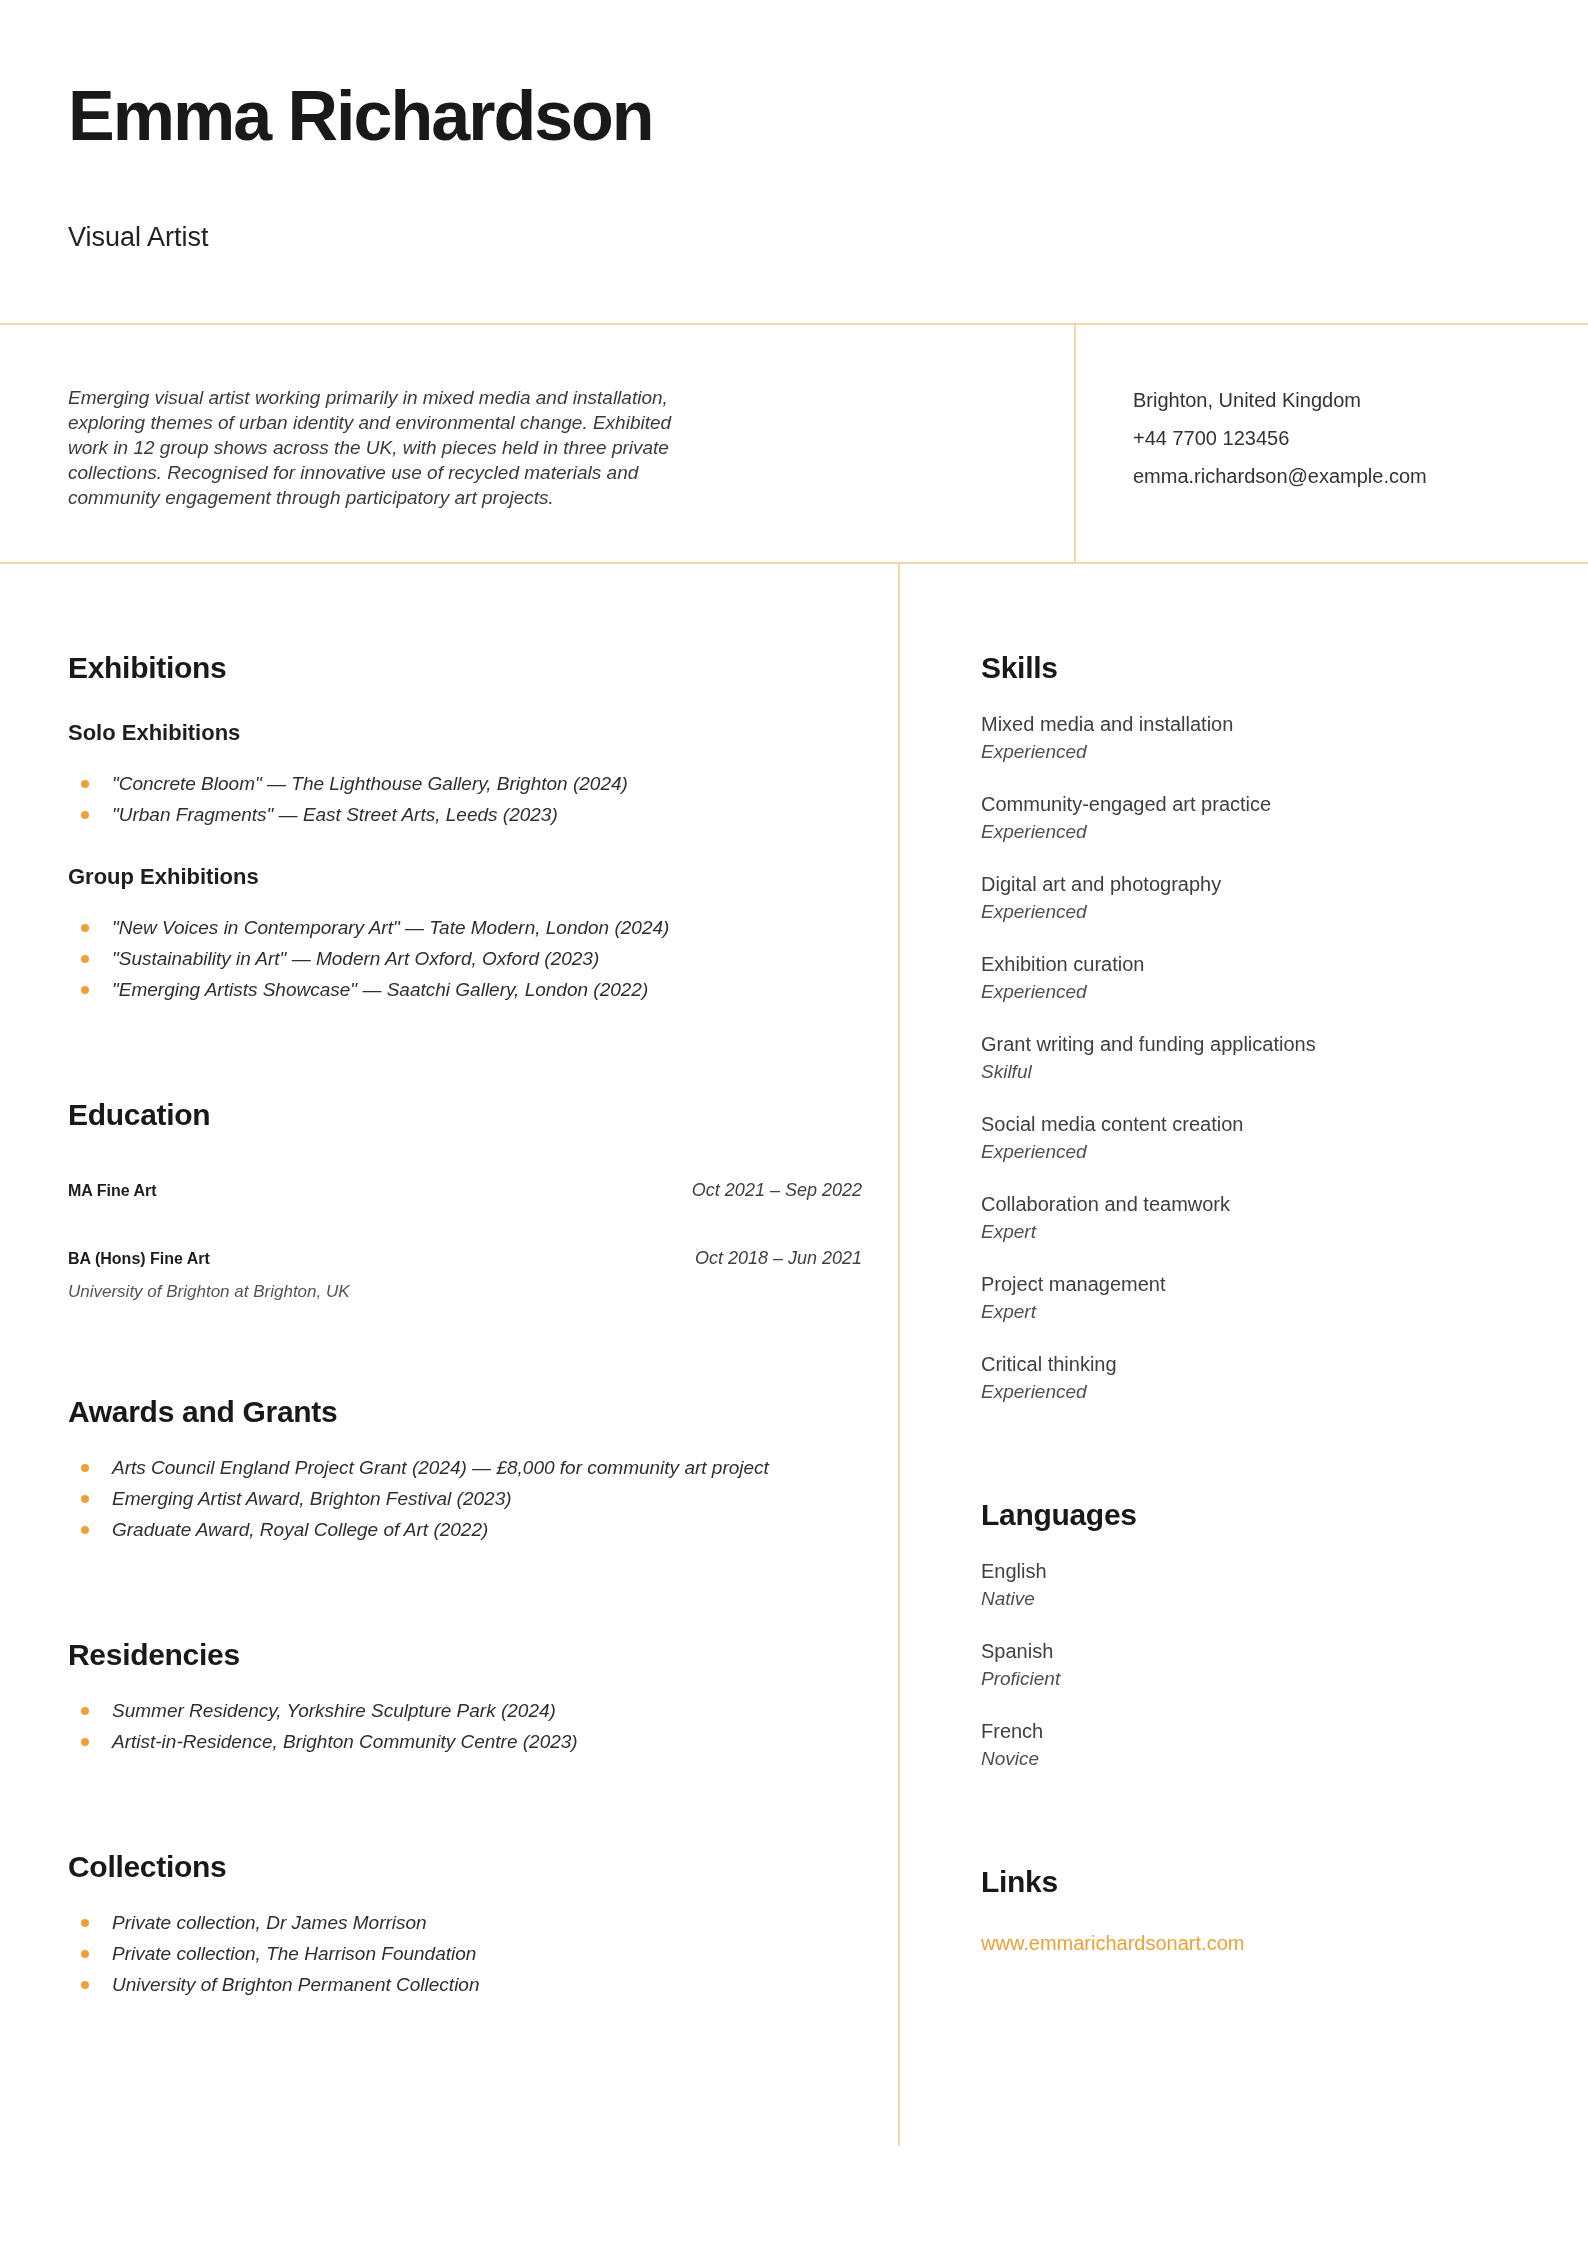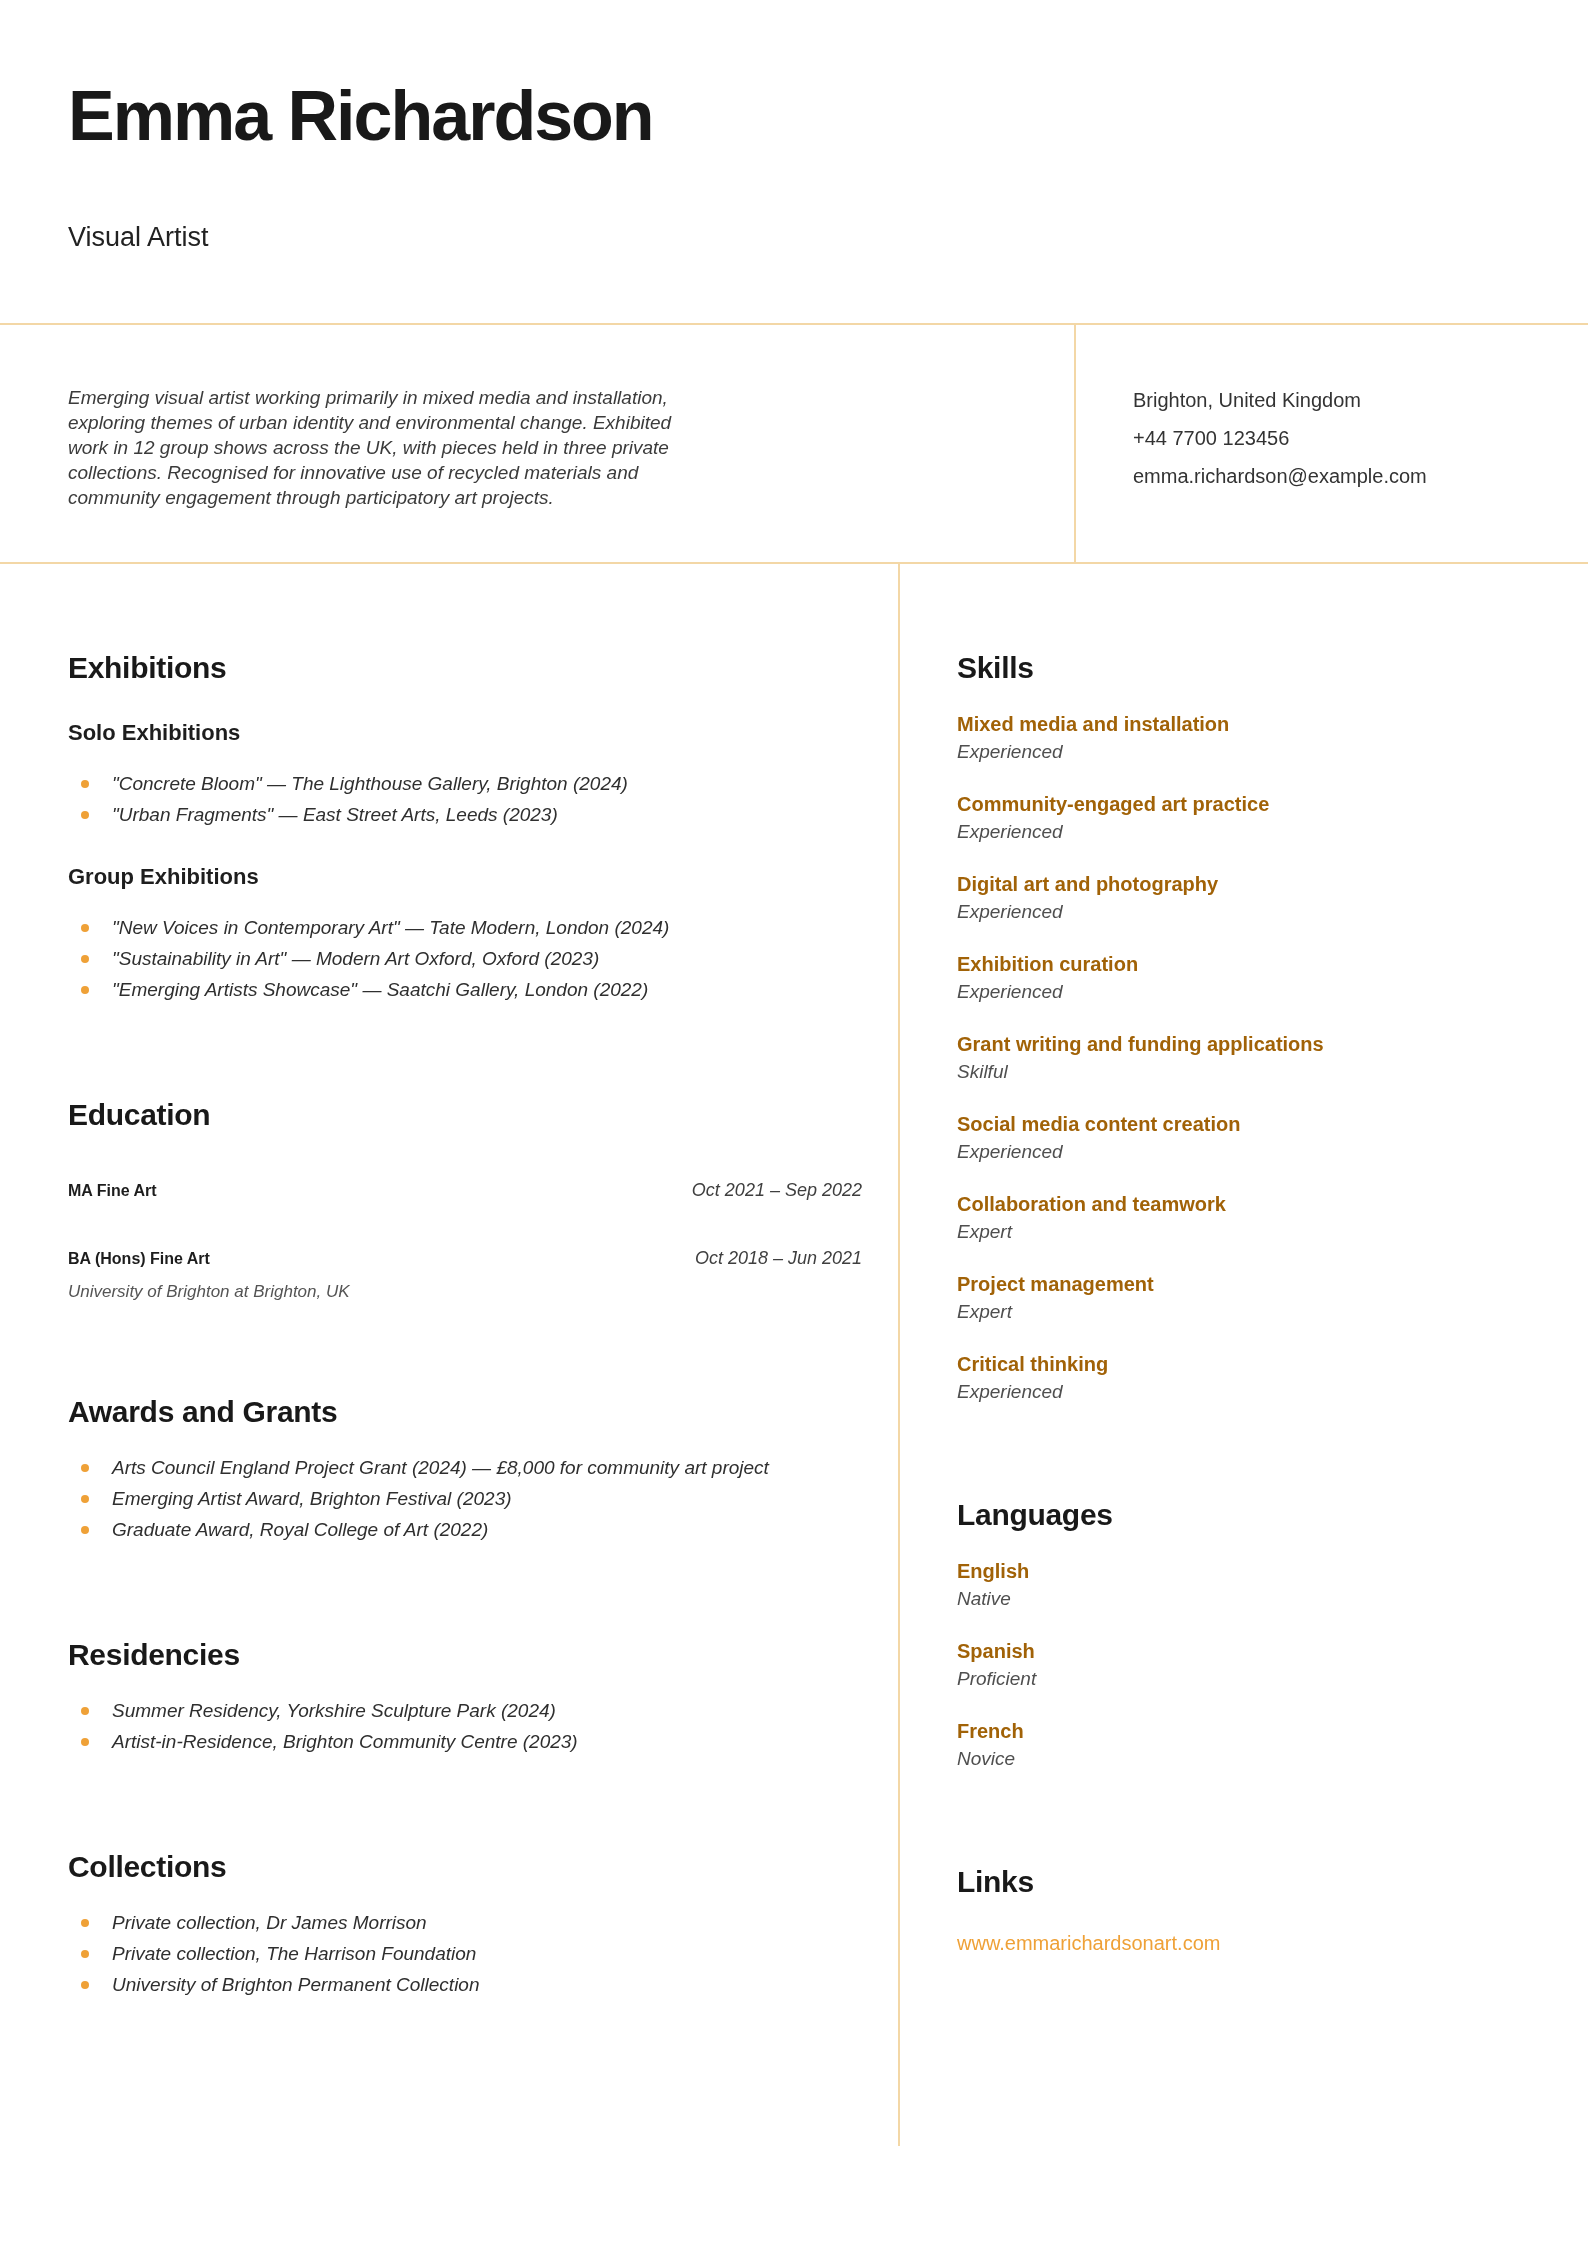"Exhibitions" .main { gap: none -> 24px }
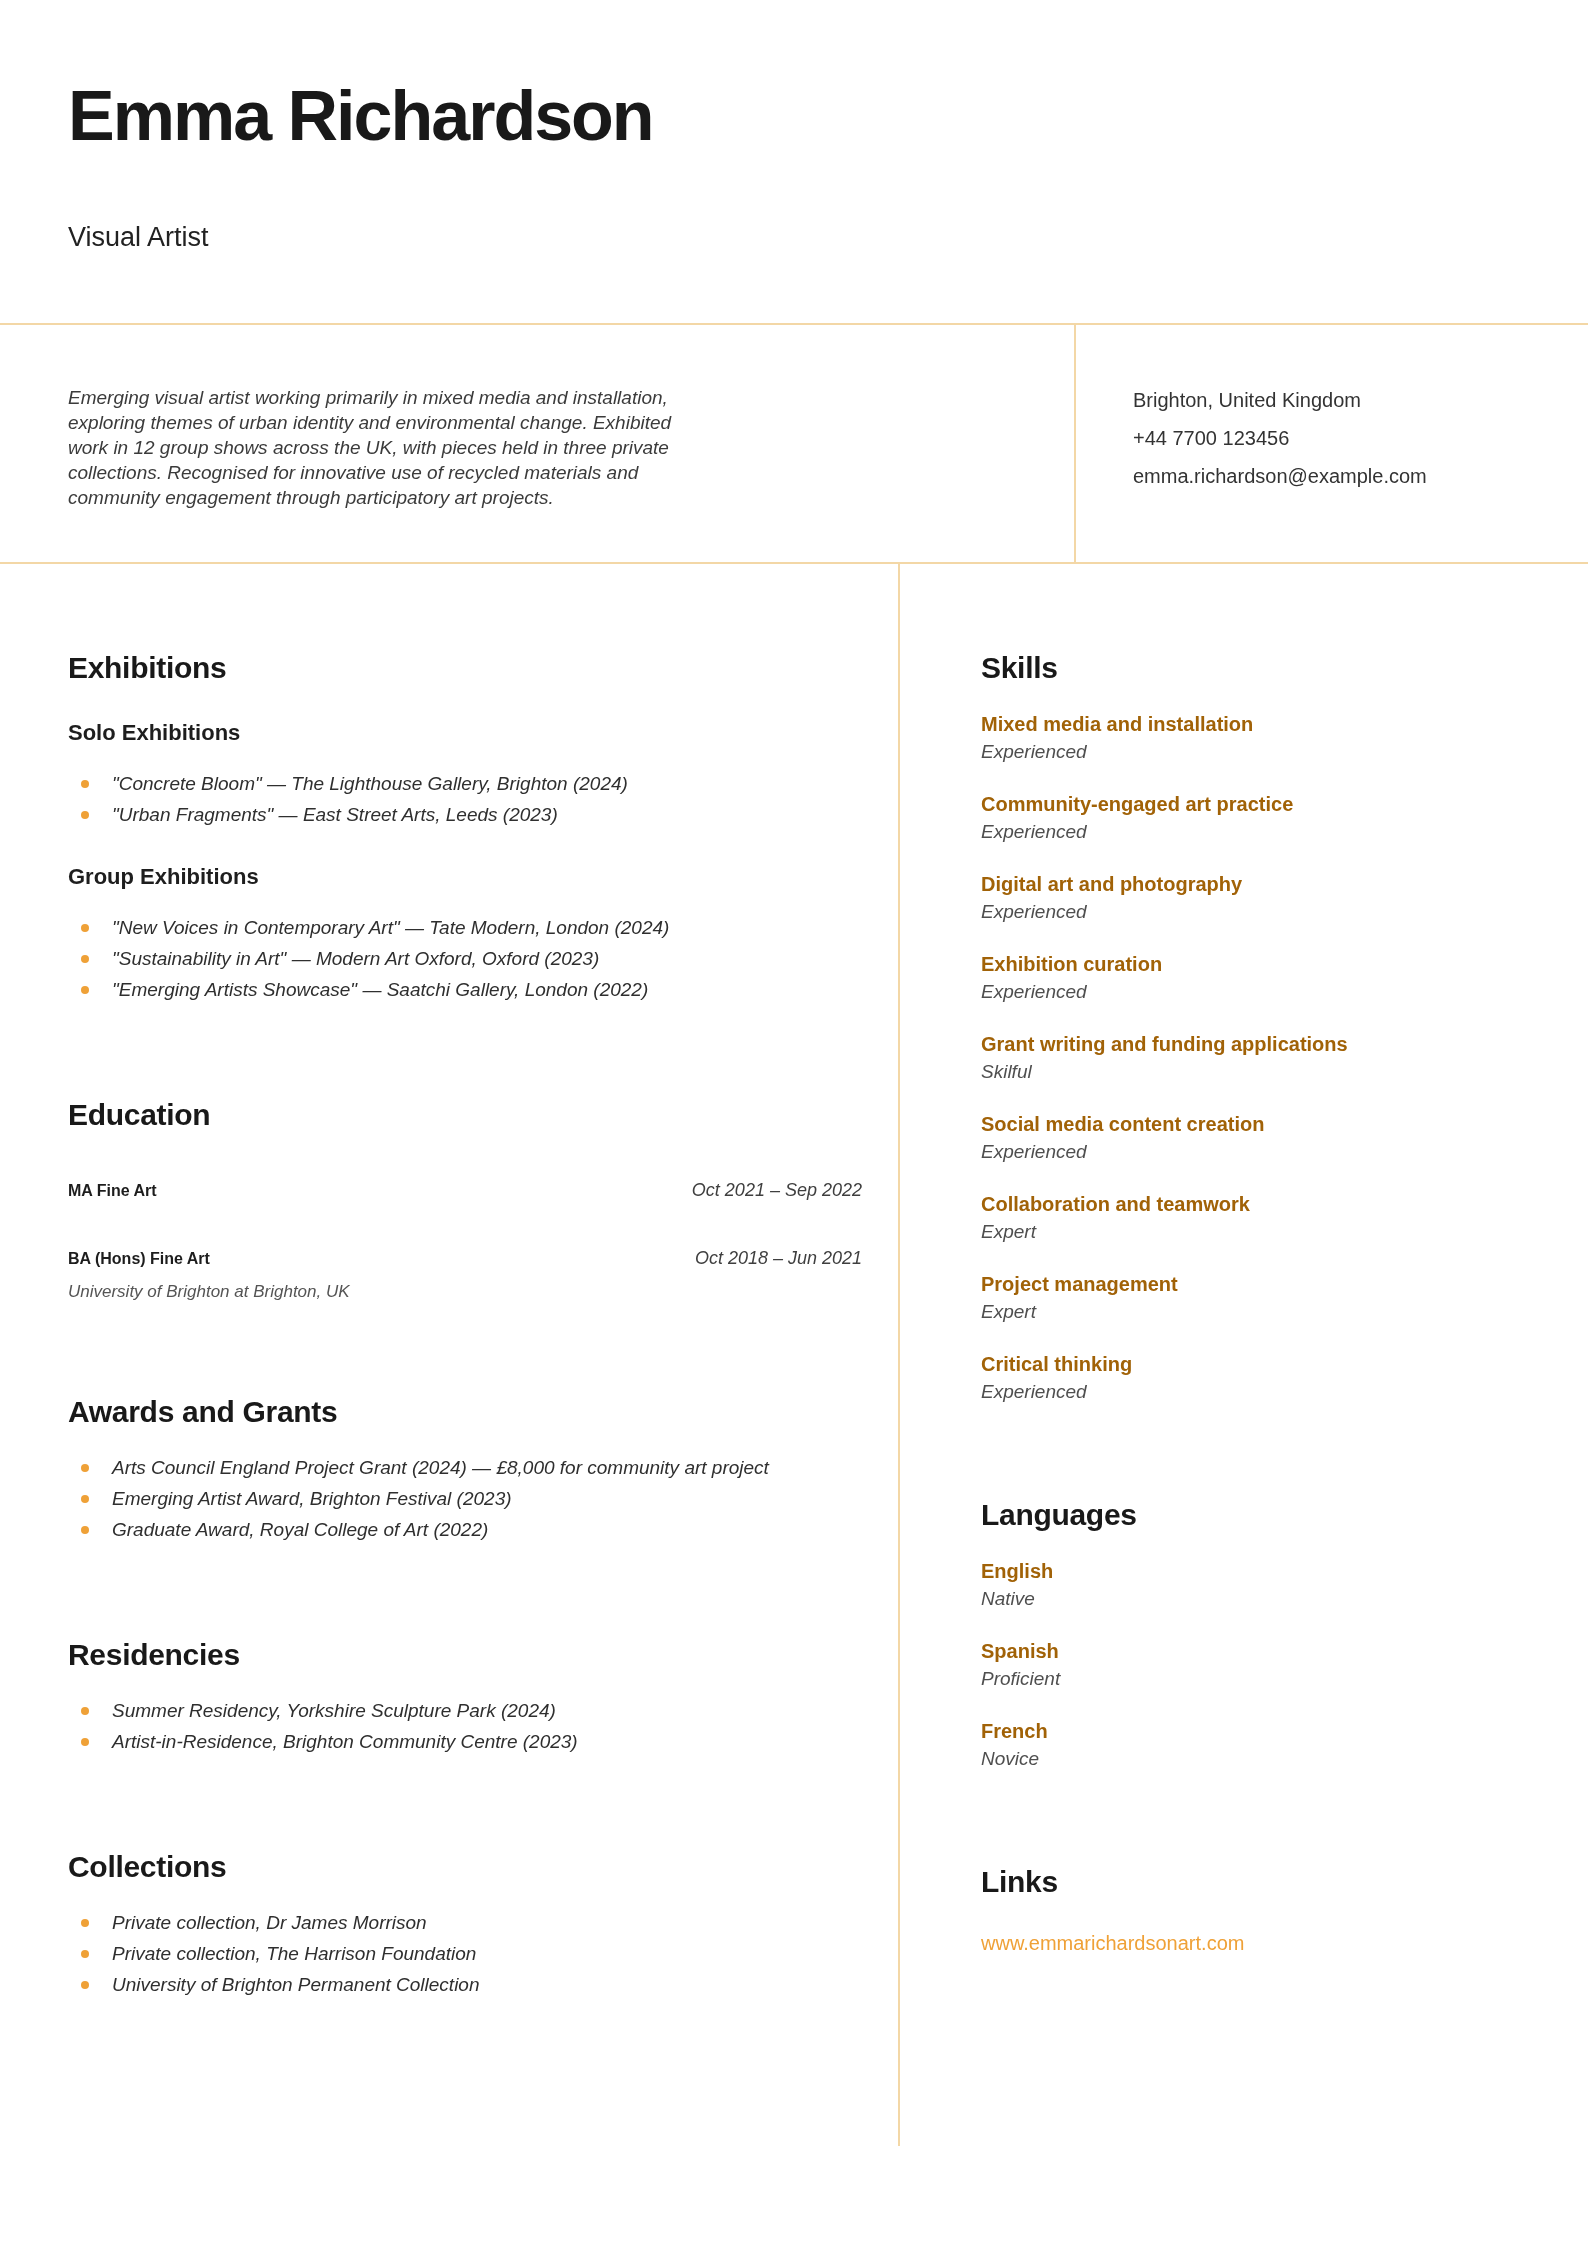"Mixed media and installation" .pair-name { color: #a16207 -> #404040; font-weight: bold -> none }
